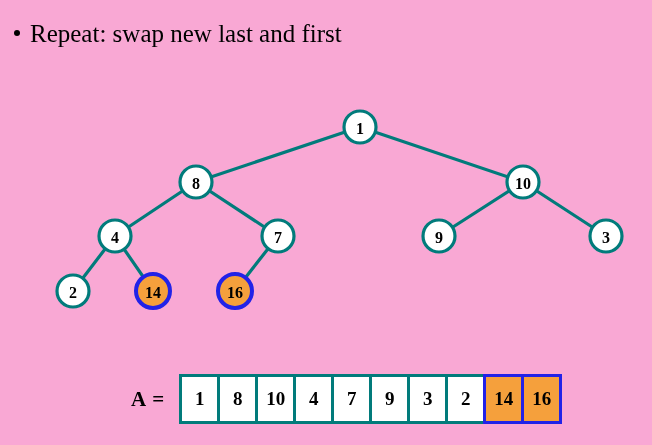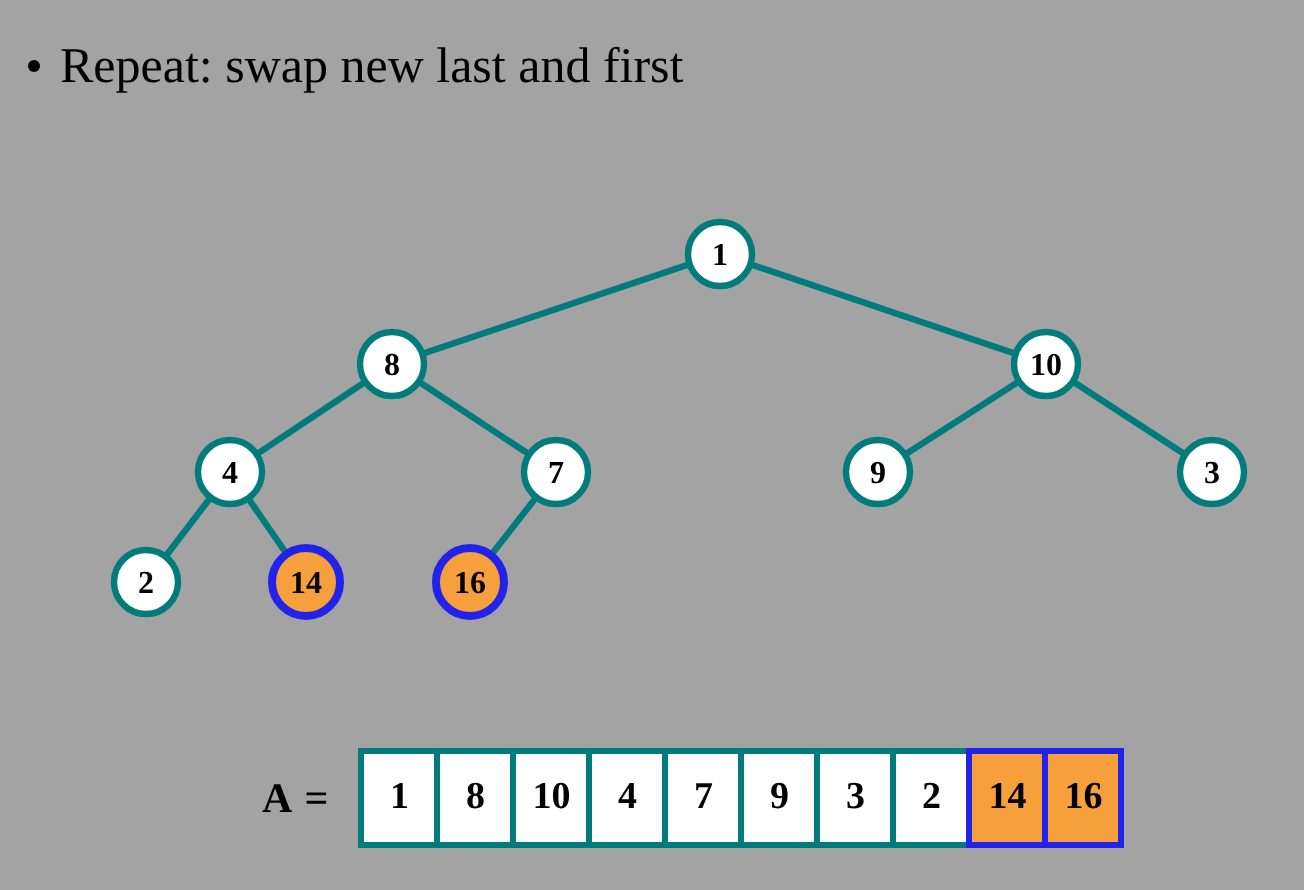"Repeat: swap new last and" #slide { background: #a3a3a3 -> #f9a8d4 }
